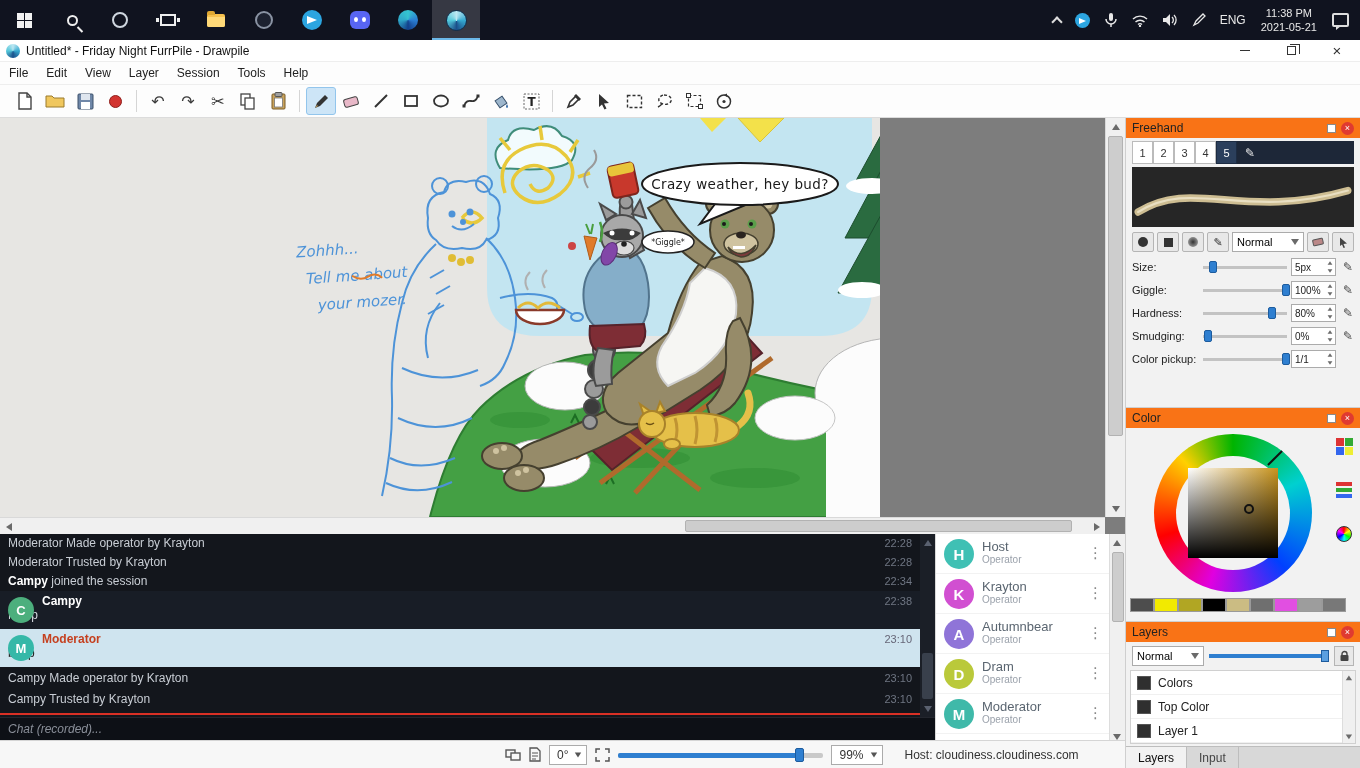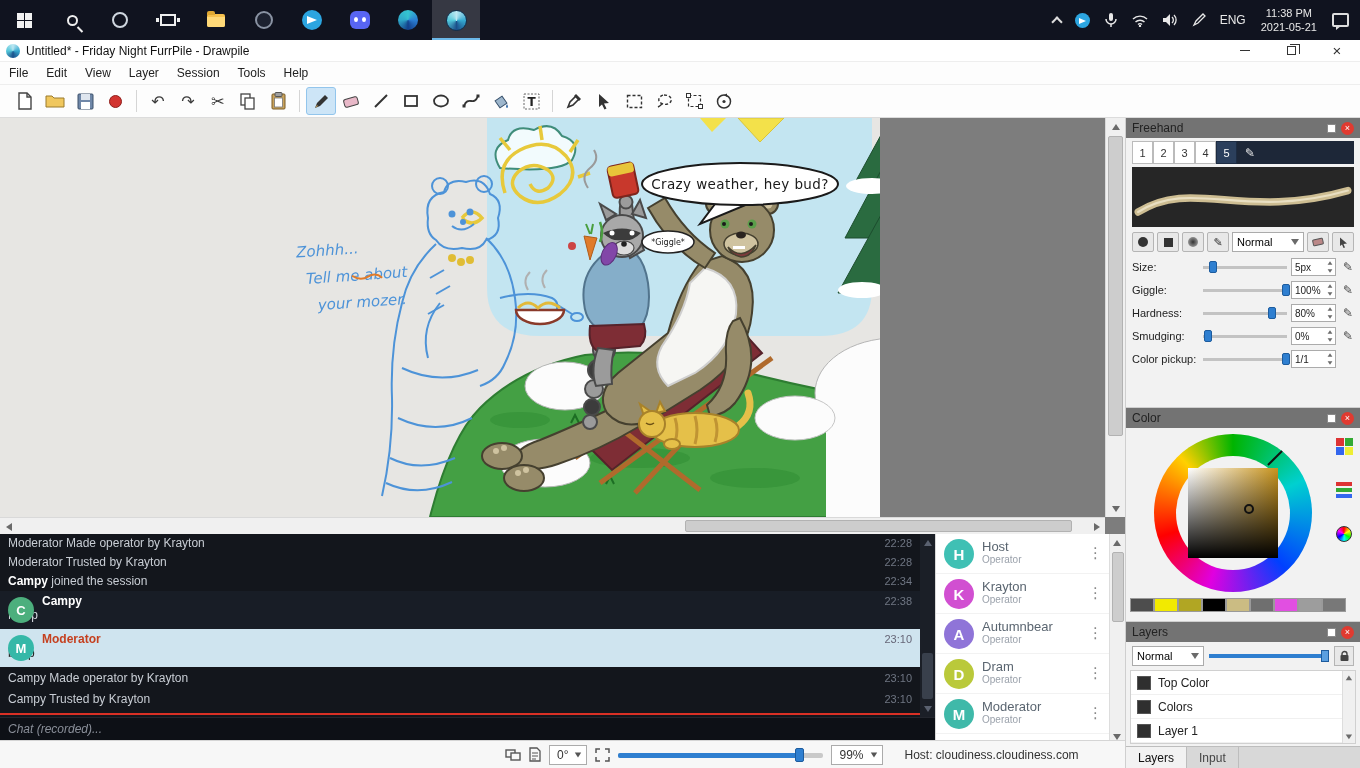"Freehand" .dock-title { background: #737373 -> #f97316 }
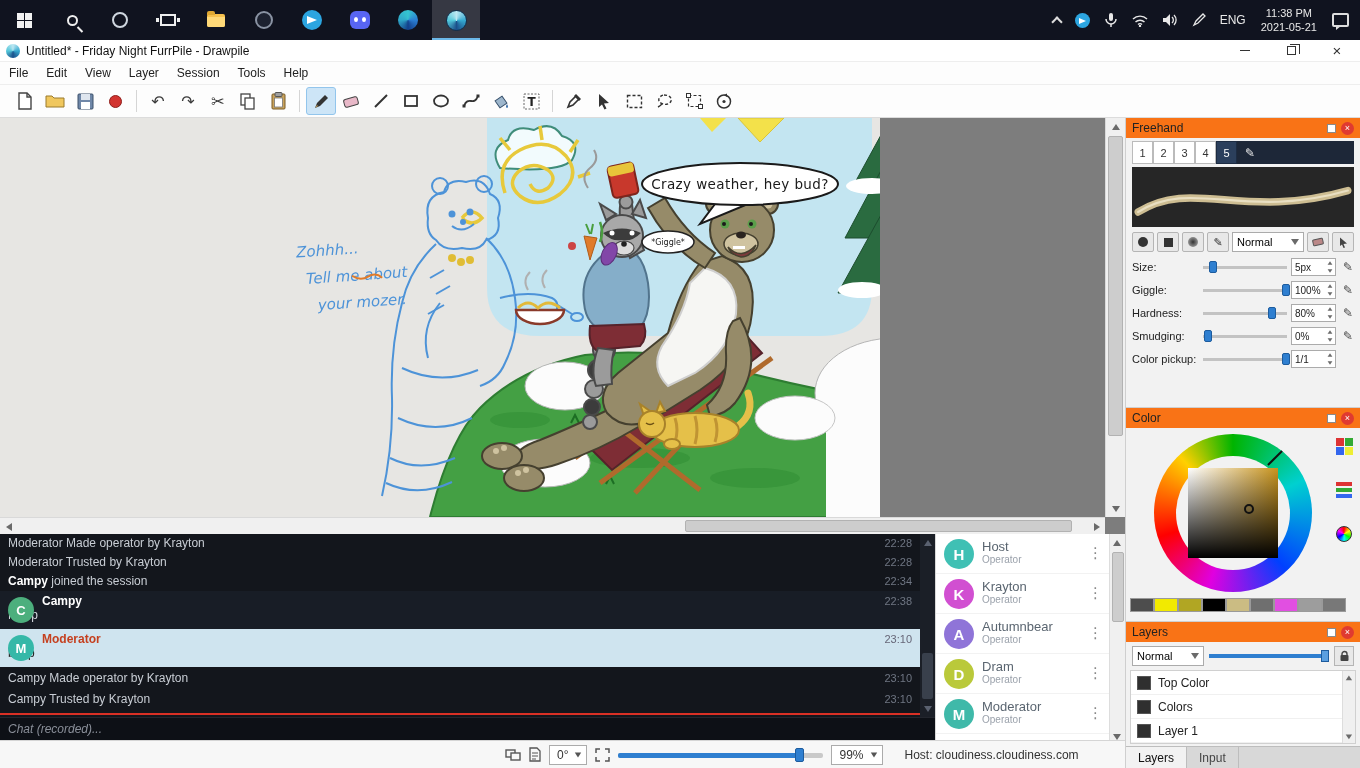"Top Color" div.layrow { order: before "Colors" -> after "Colors" }
